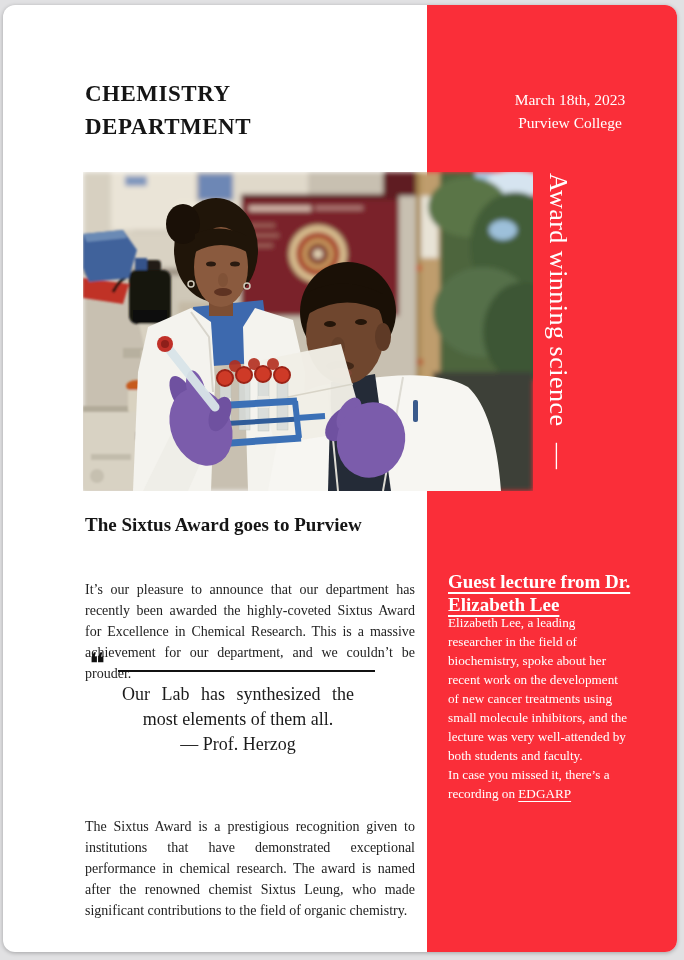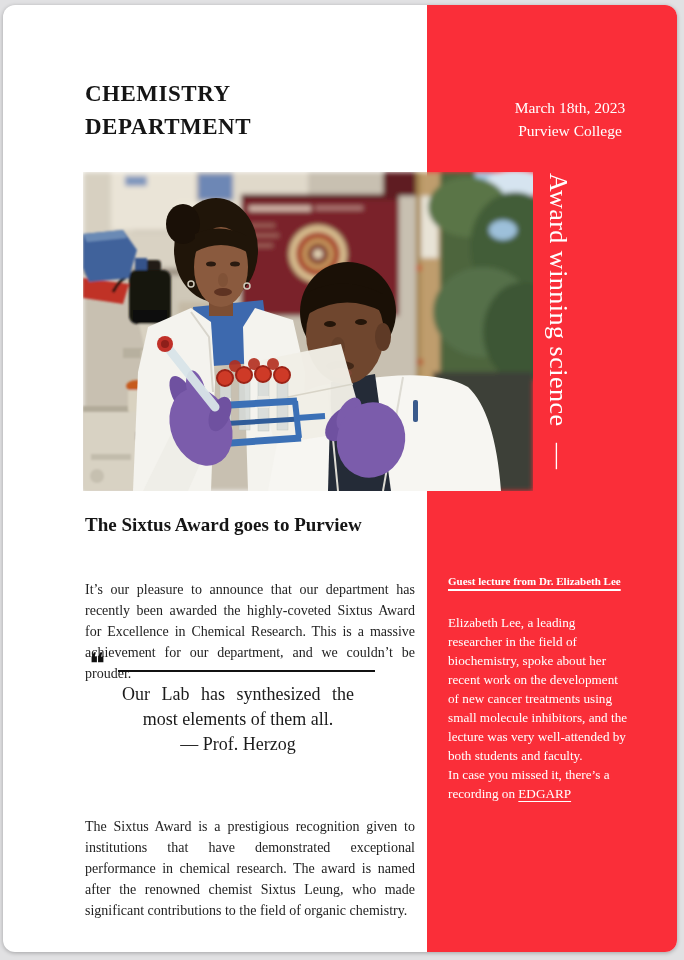"March 18th, 2023" .masthead-date { top: 91px -> 83px }
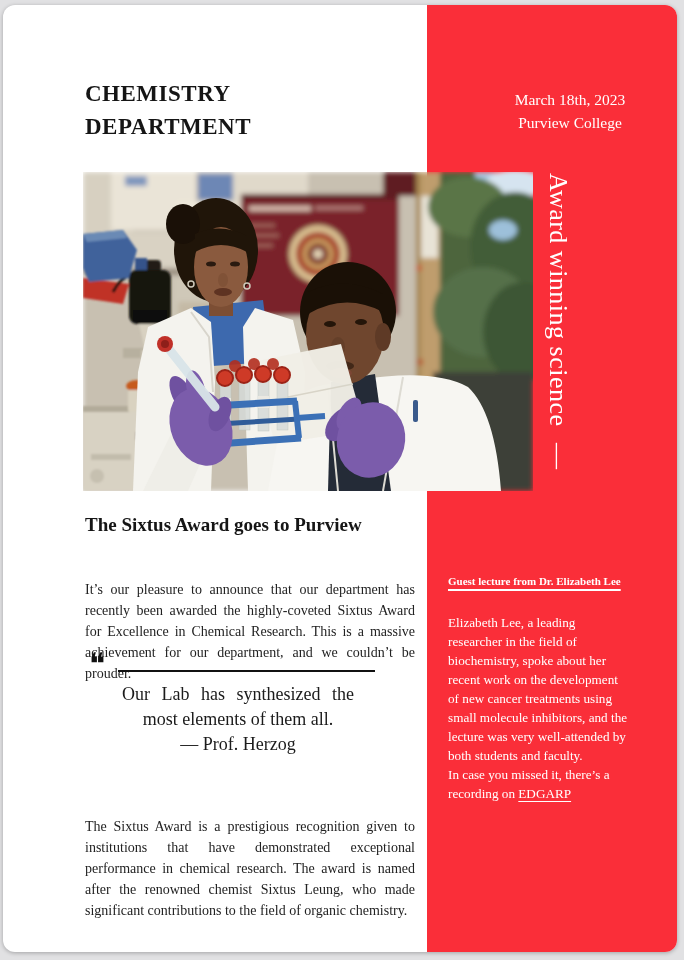"Guest lecture from Dr. Elizabeth" .guest-heading { font-size: 11px -> 19px }
